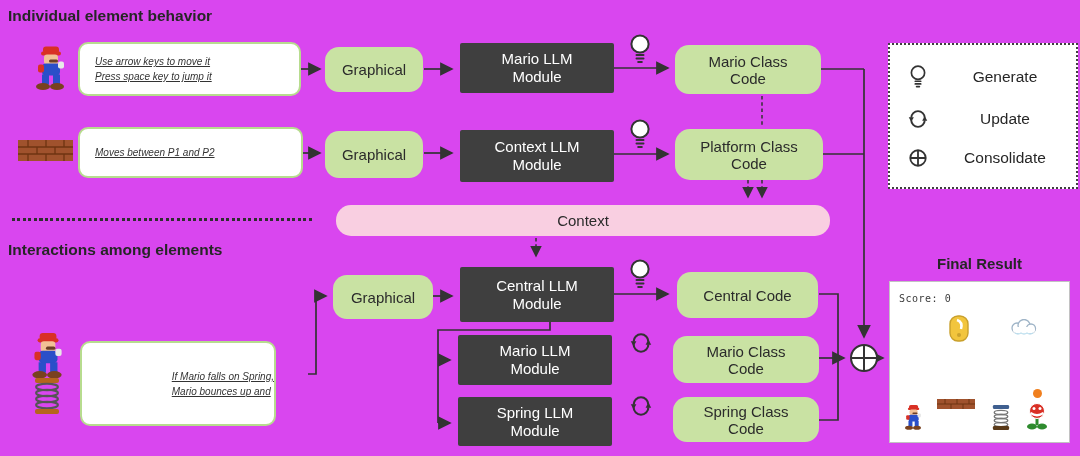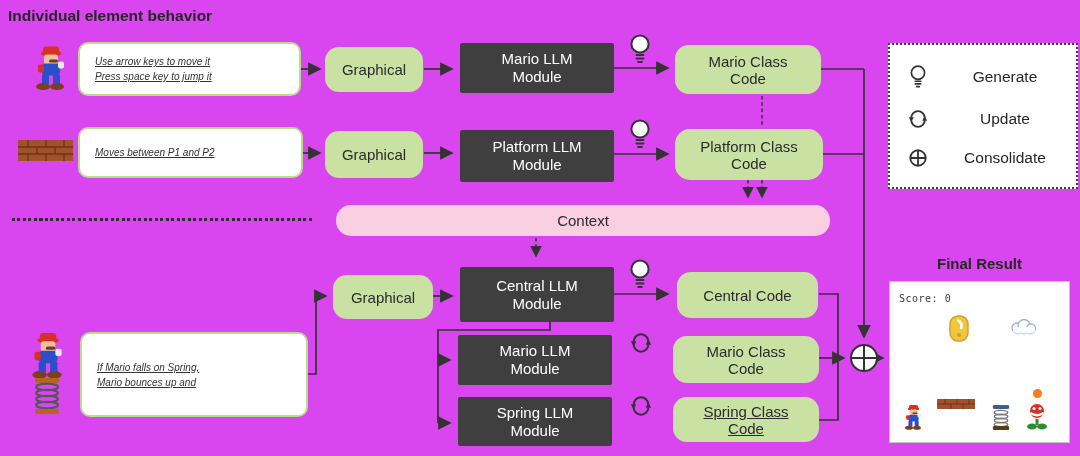"Platform LLM" span.bl { text: Platform -> Context }
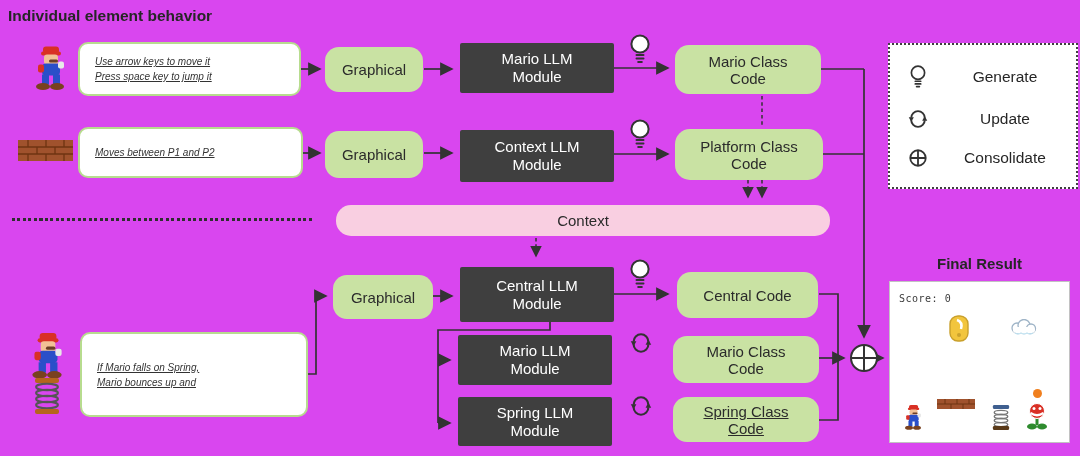"Interactions among elements" div.abs { html: none -> <div>Interactions among elements</div> }
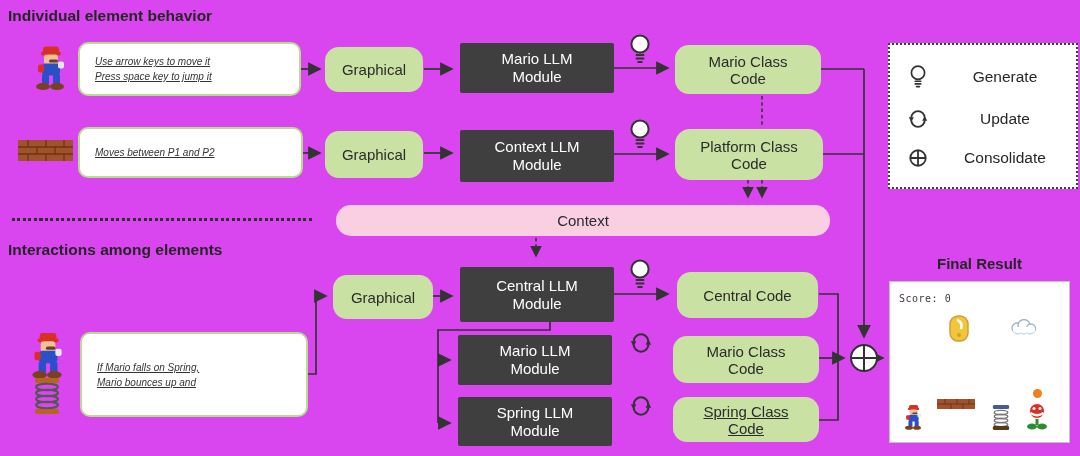"If Mario falls on Spring," div.abs { justify-content: none -> flex-end; top: 332px -> 341px; width: 228px -> 196px }
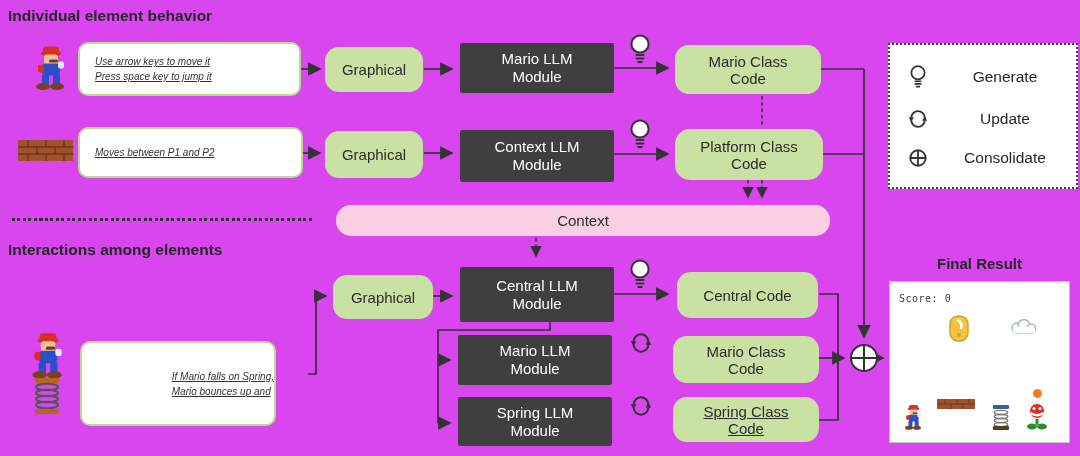"Spring Class" div.abs { text-decoration: underline -> none }
